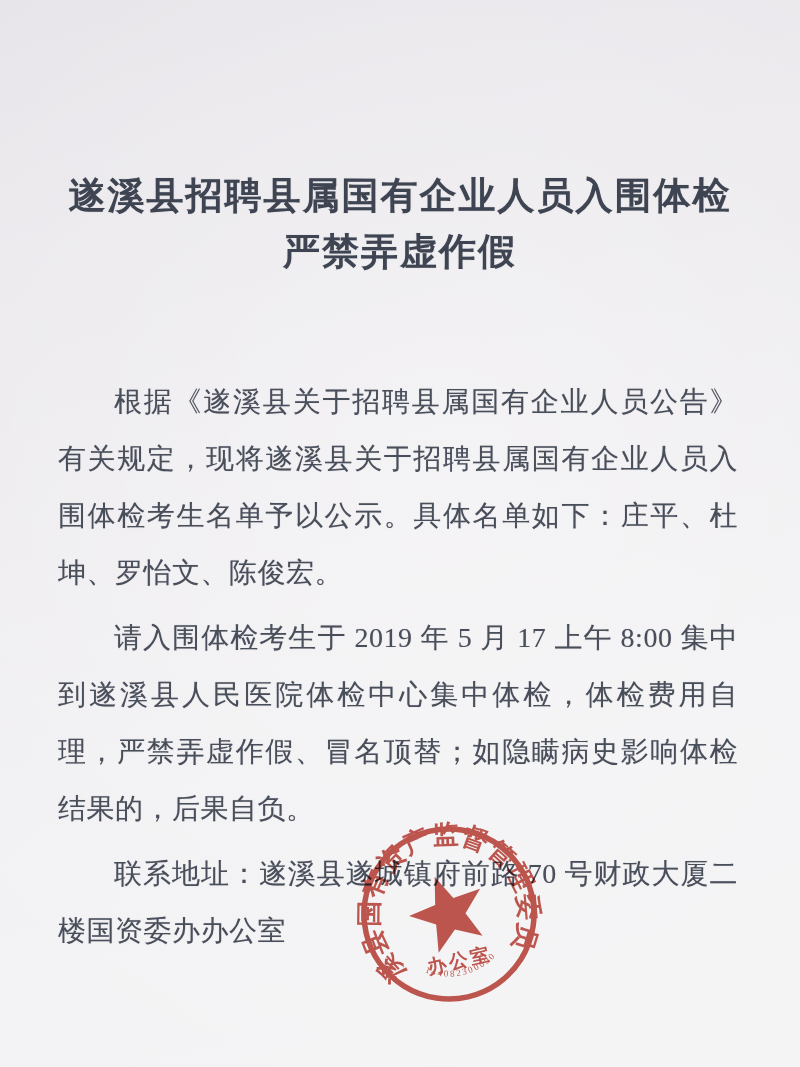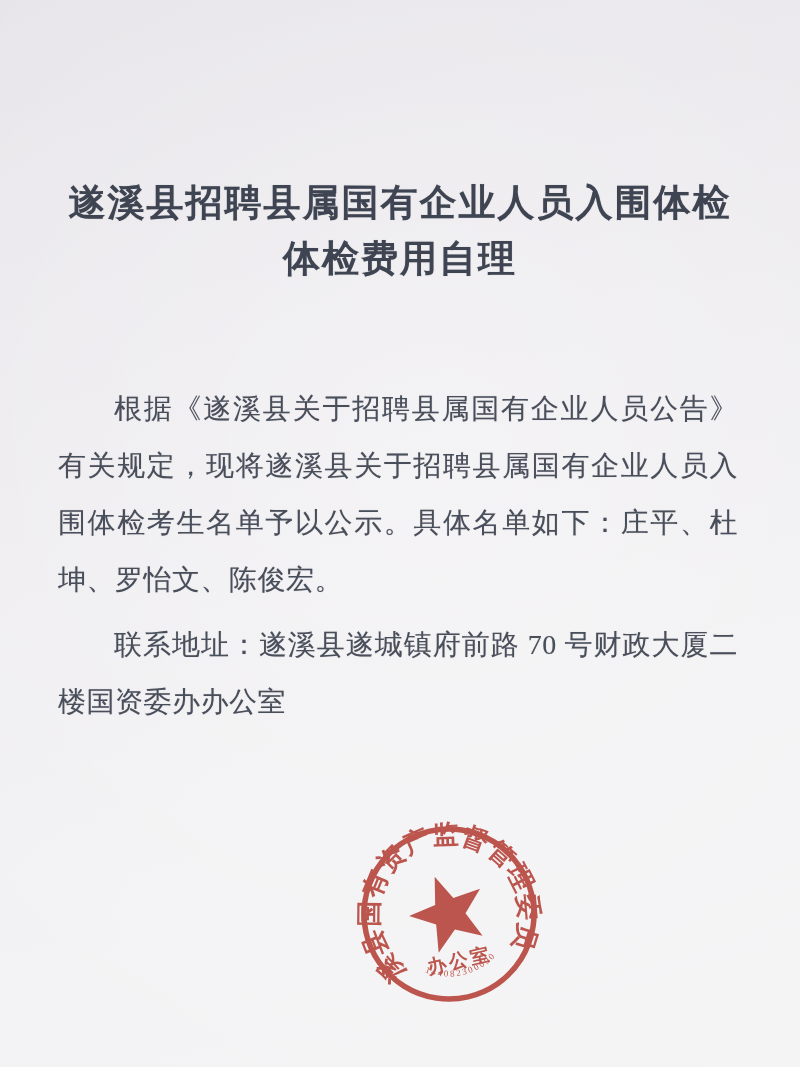"遂溪县招聘县属国有企业人员入围体检" .title { margin: 15px -> 8px }
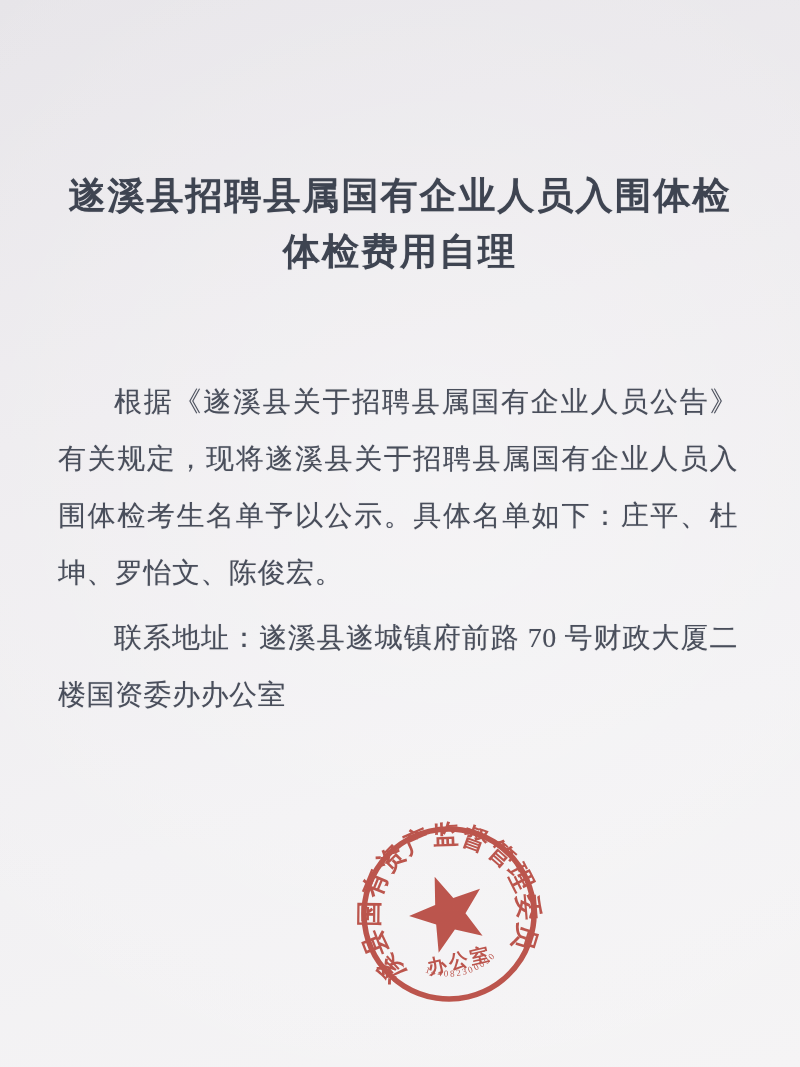"体检费用自理" span.tl { text: 体检费用自理 -> 严禁弄虚作假 }
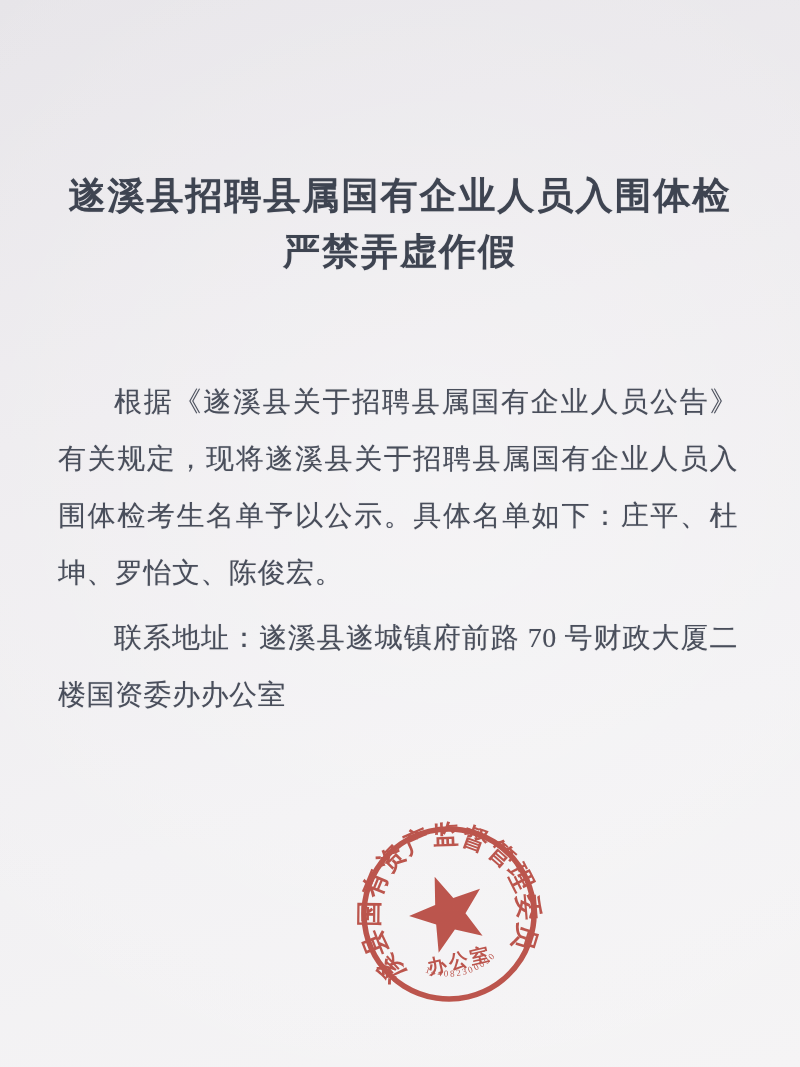"请入围体检考生于 2019 年 5 月" p { html: none -> <p>请入围体检考生于 2019 年 5 月 17 上午 8:00 集中到遂溪县人民医院体检中心集中体检，体检费用自理，严禁弄虚作假、冒名顶替；如隐瞒病史影响体检结果的，后果自负。</p> }
